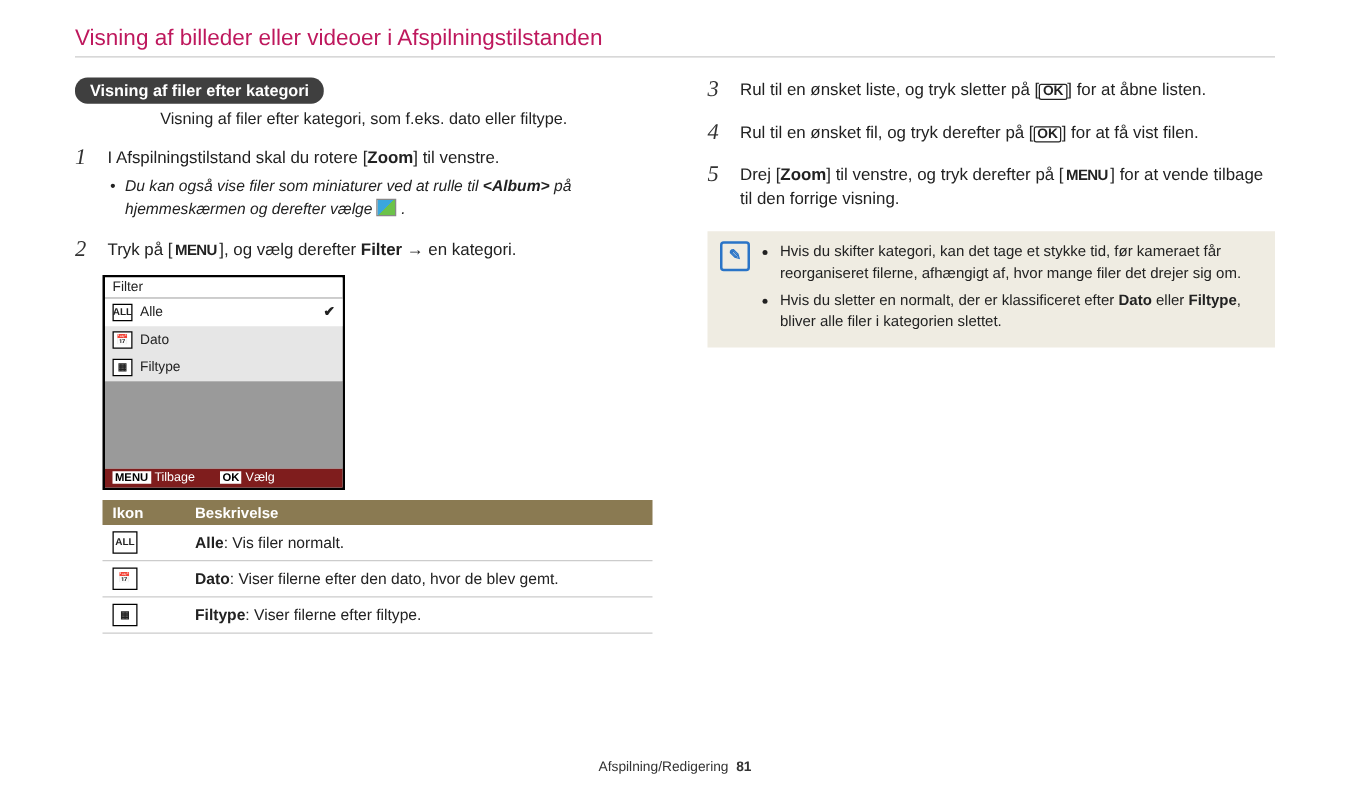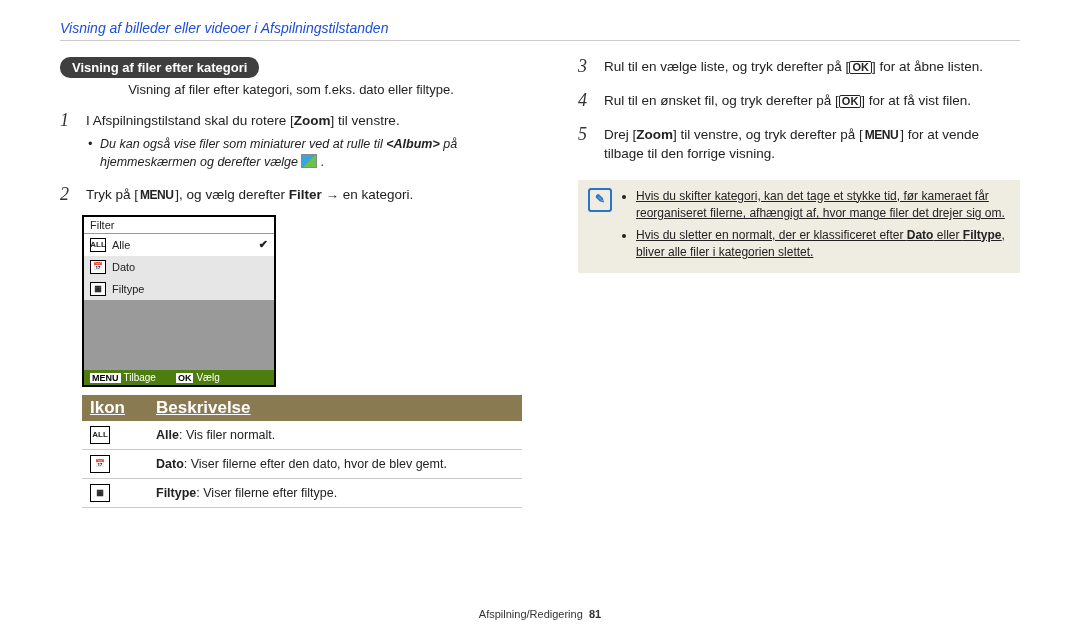"Visning af billeder eller videoer" .breadcrumb { color: #1d4ed8 -> #be185d; font-size: 14px -> 18px; font-style: italic -> none }
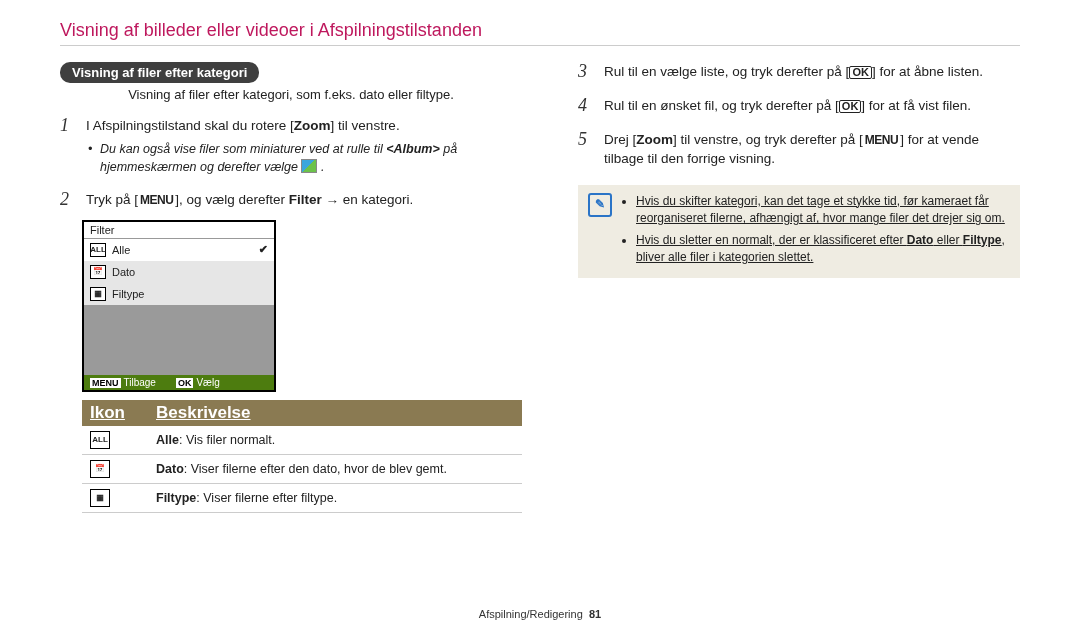"Visning af filer efter kategori" .columns { gap: 56px -> 44px }
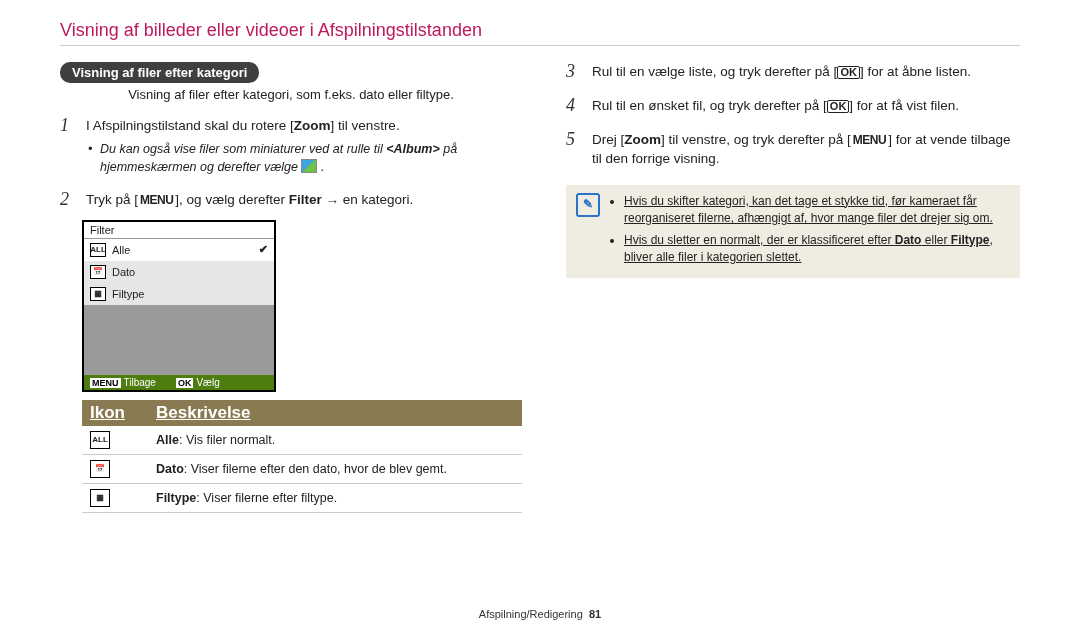"Rul til en vælge liste," span { text: vælge liste, og tryk derefter -> ønsket liste, og tryk sletter }
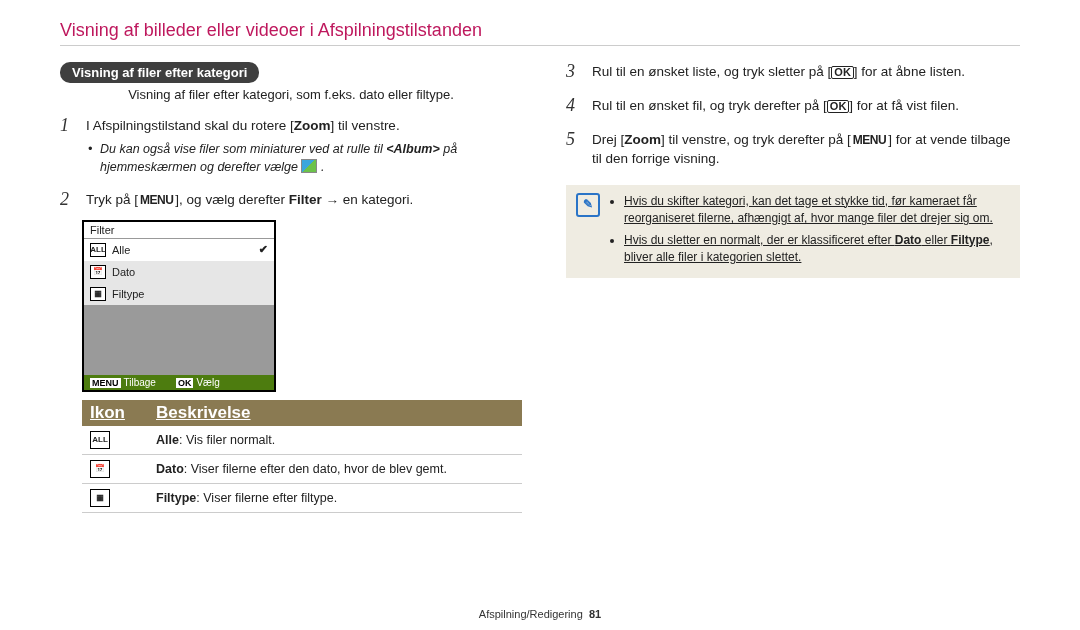"Hvis du skifter kategori, kan" .note-box ul { text-decoration: underline -> none }
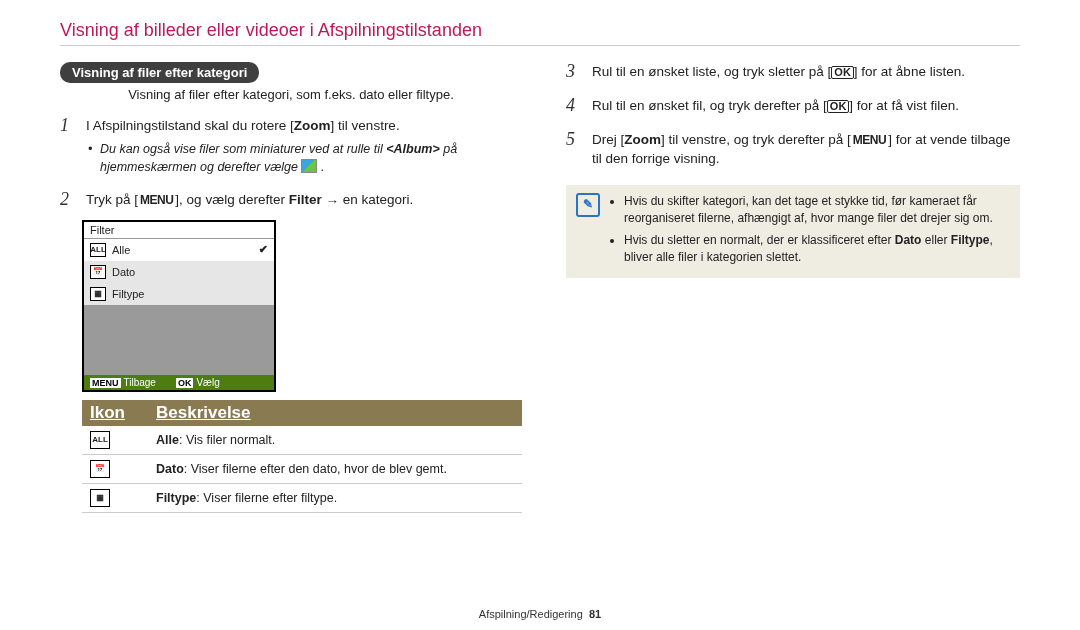"MENU Tilbage" .camera-footer { background: #4d7c0f -> #7f1d1d }
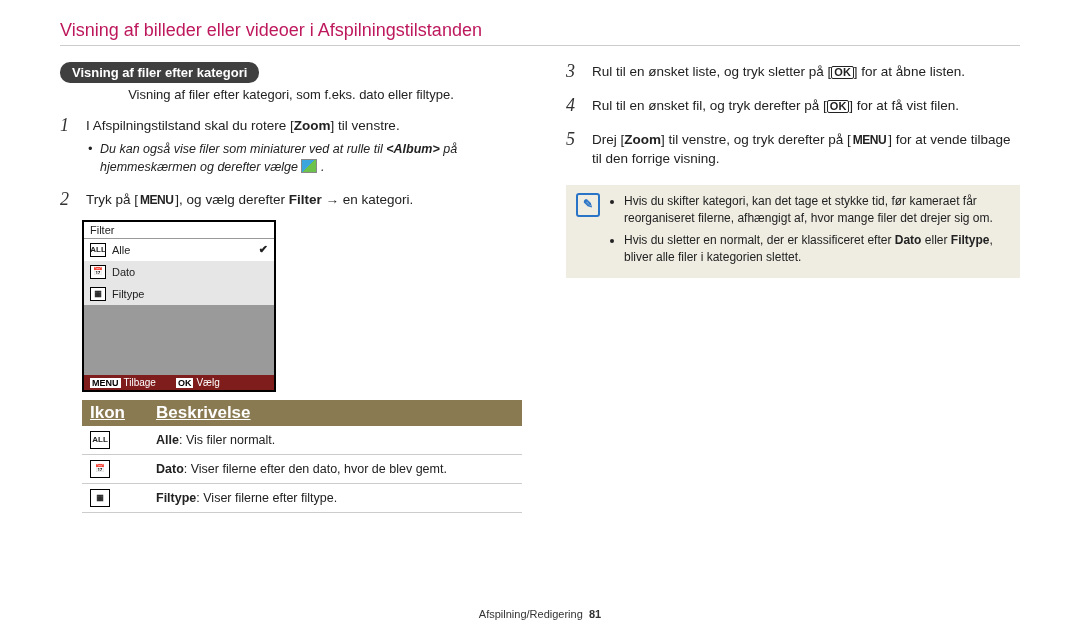"Ikon" .desc-table th { font-size: 17px -> 12px; text-decoration: underline -> none }
